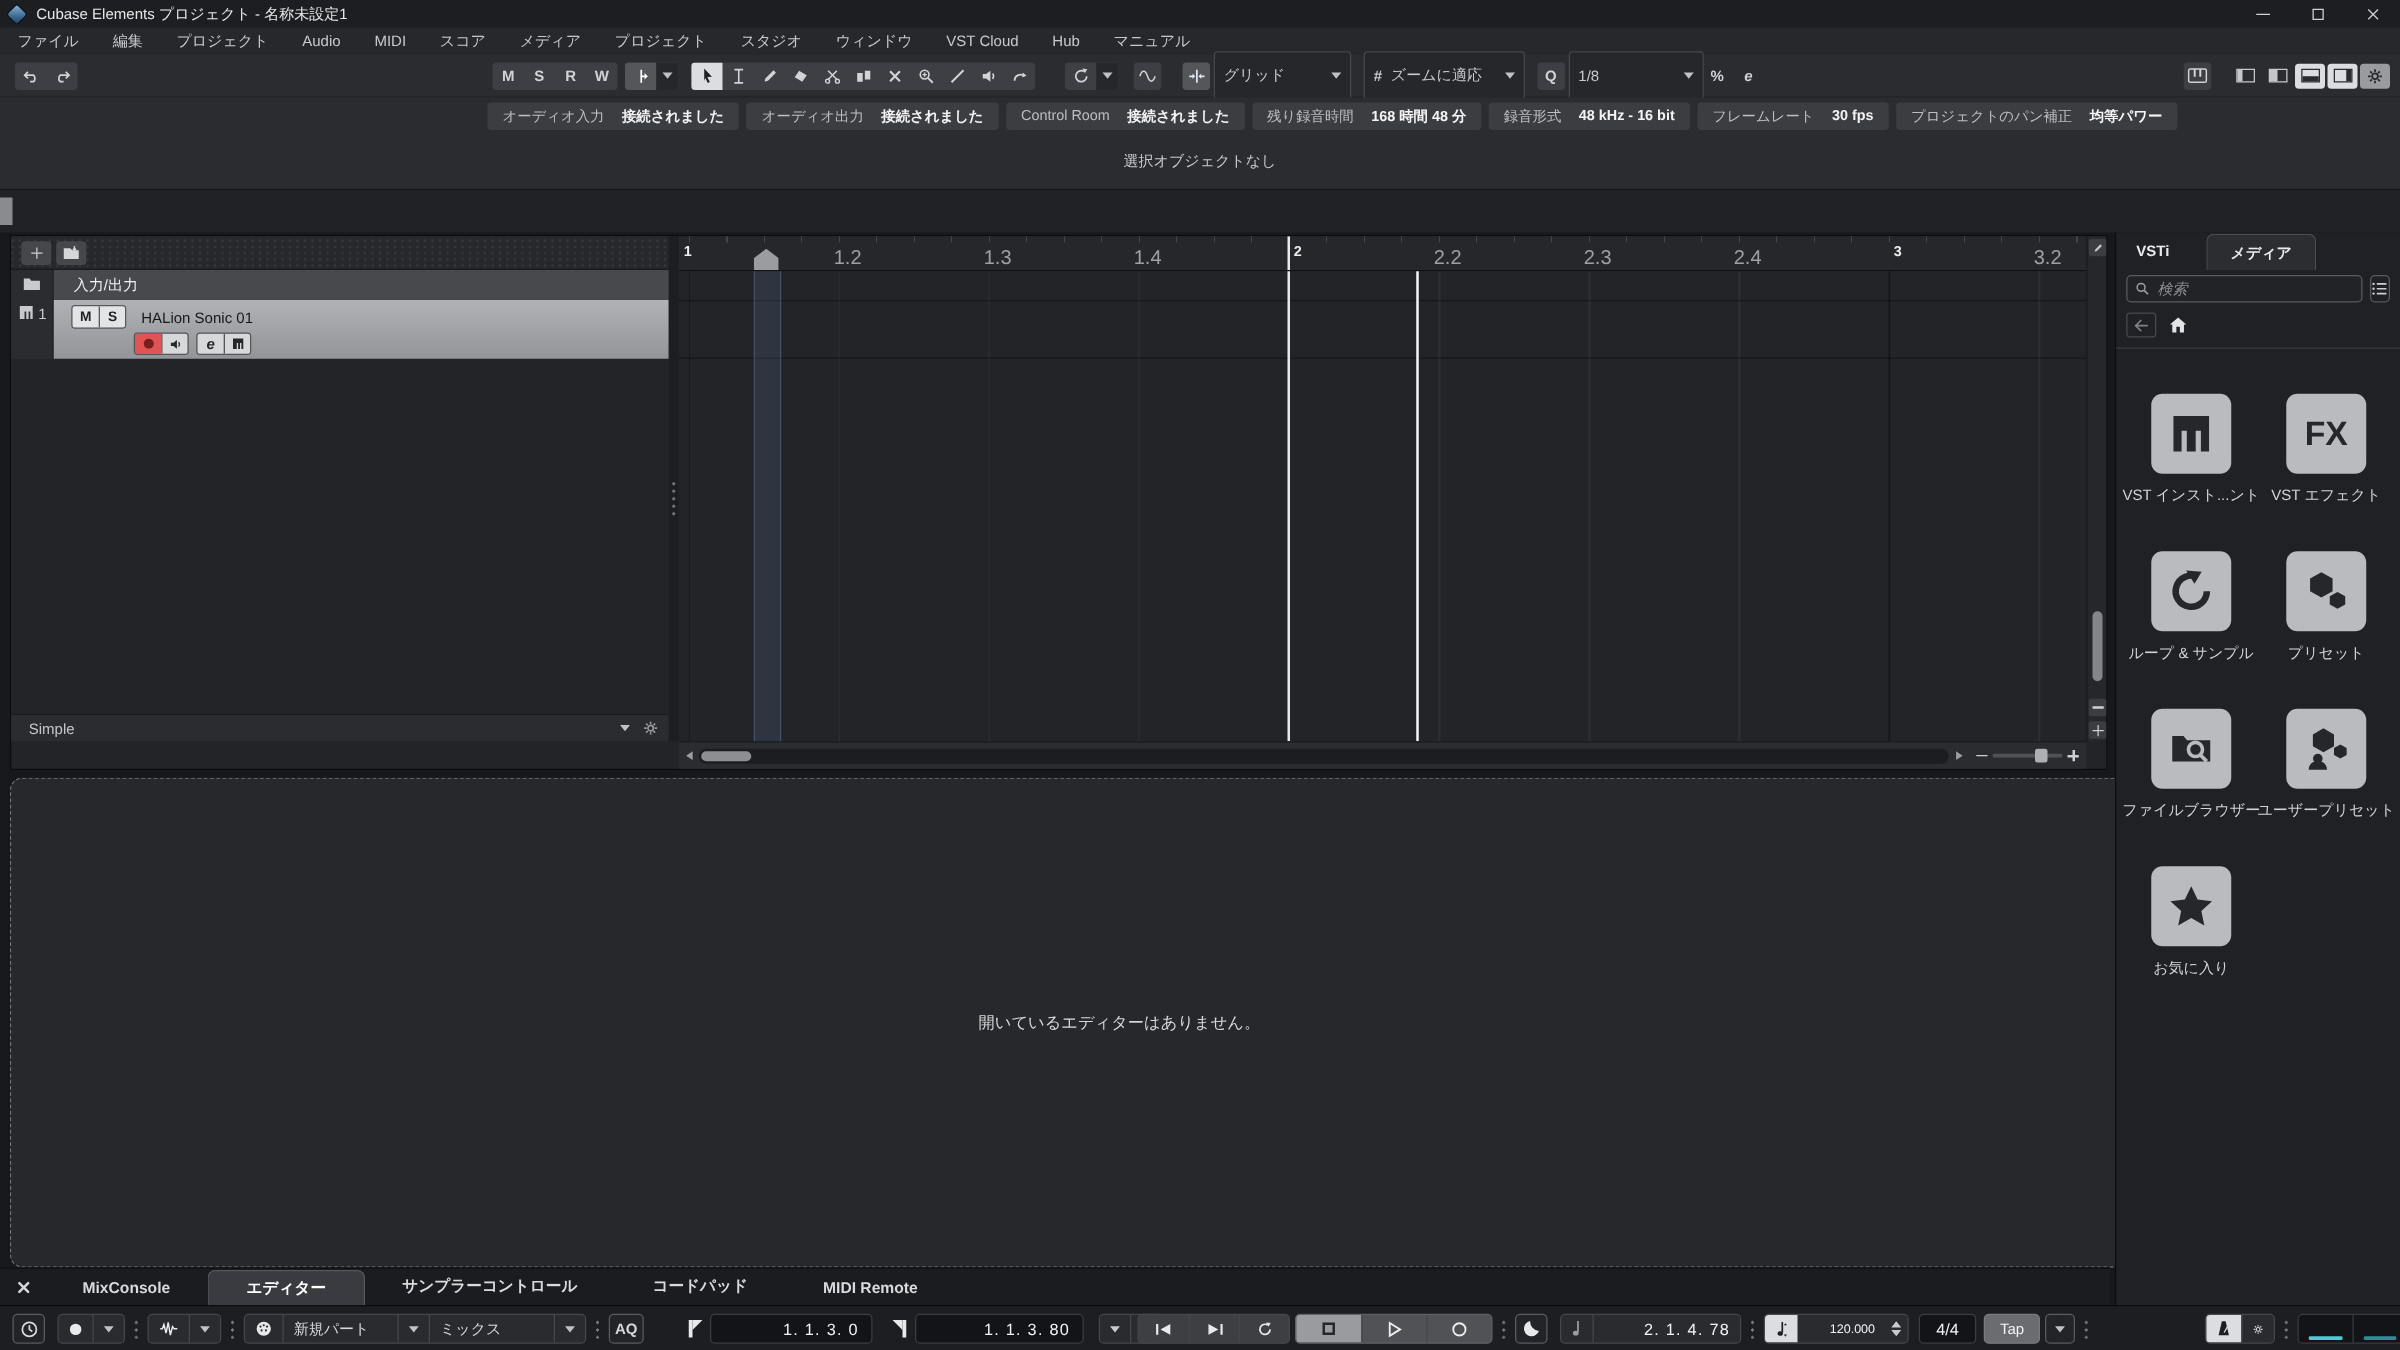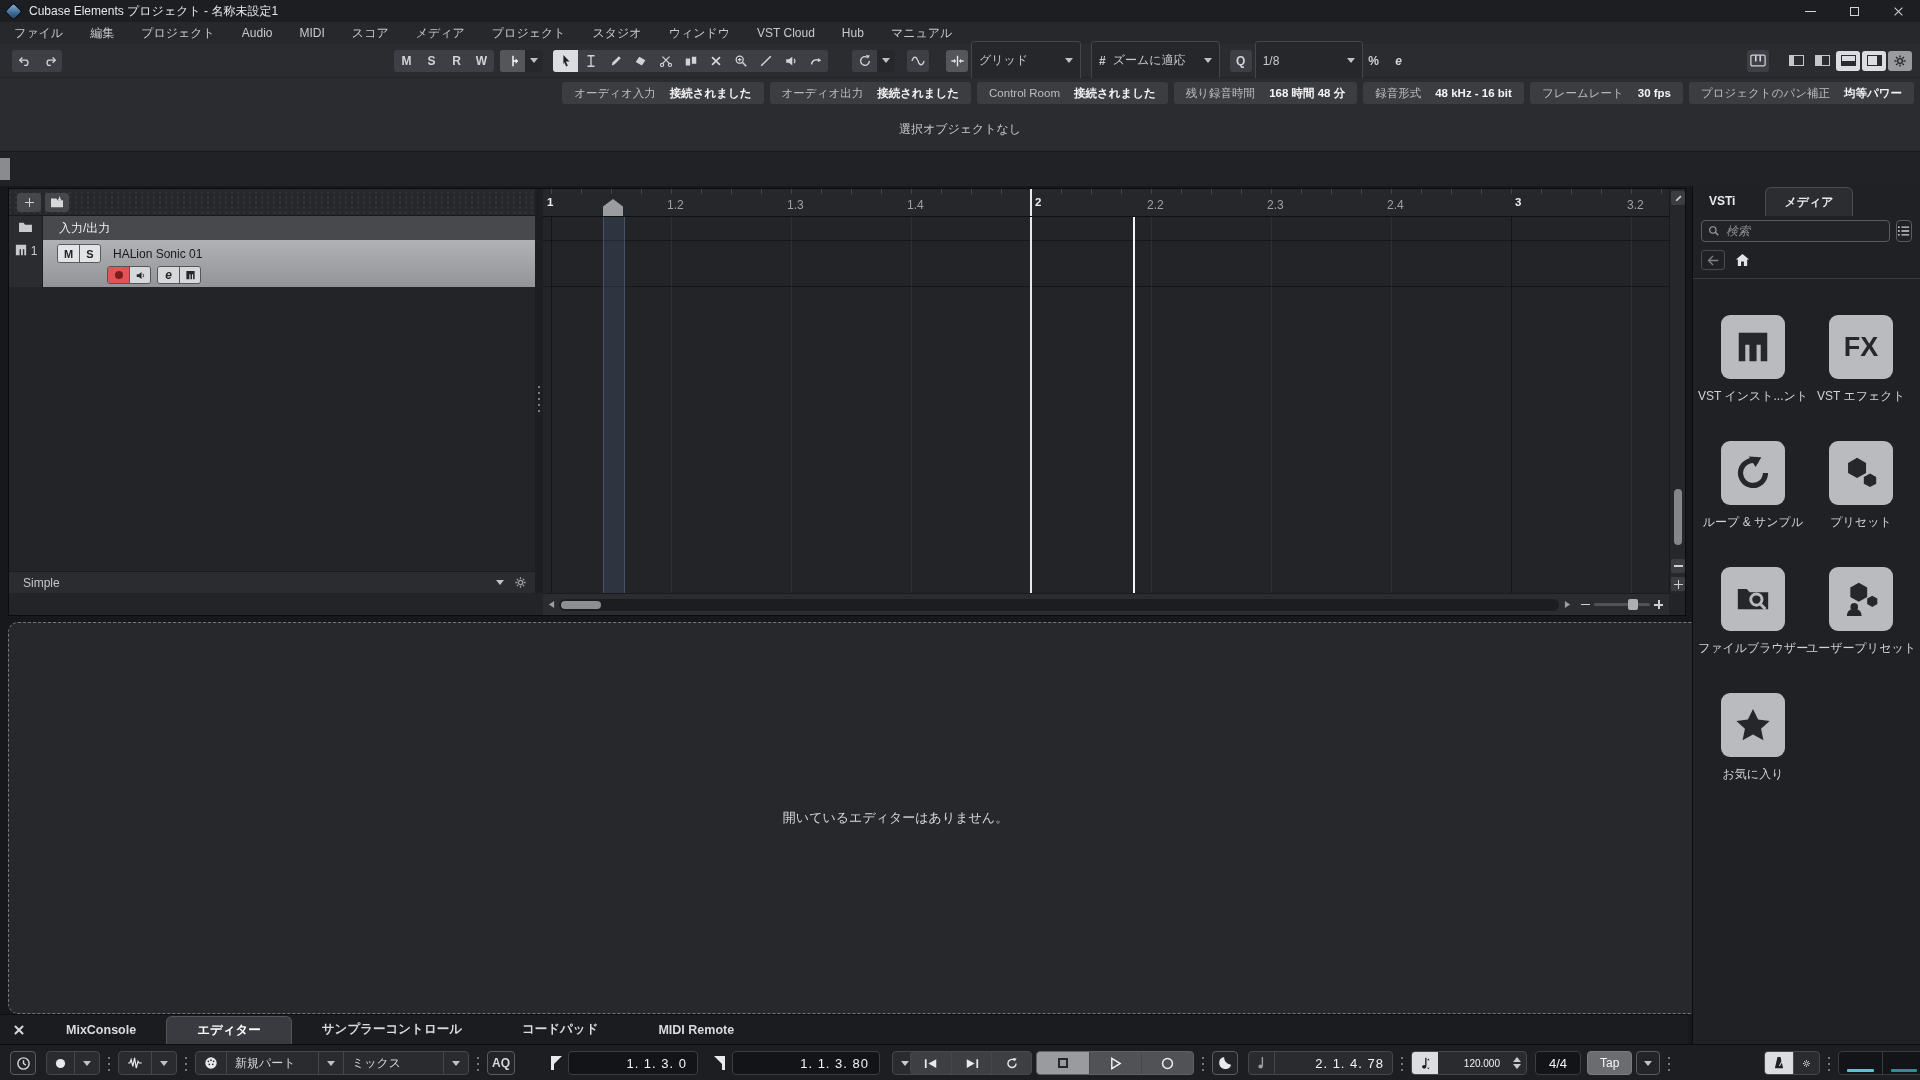"オーディオ入力" .infoline { justify-content: flex-end -> none }
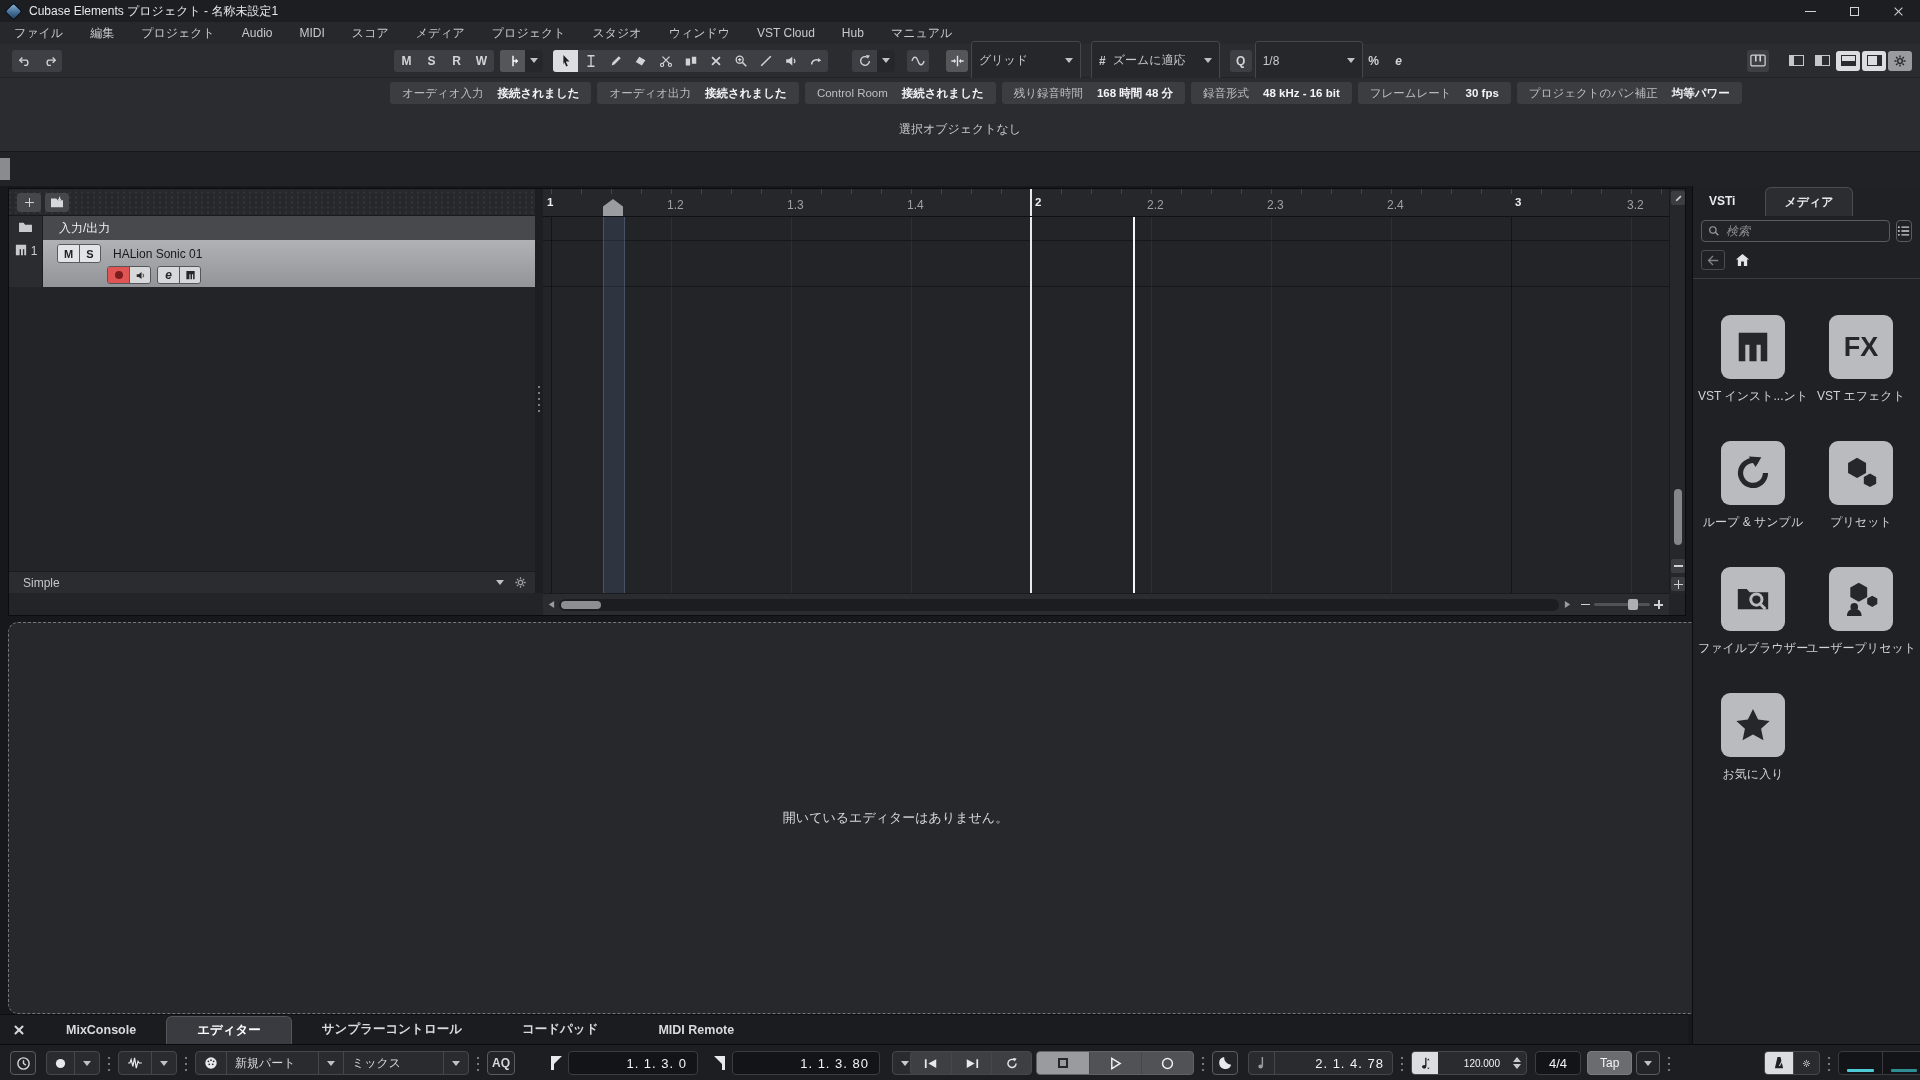"1.2" .tick { font-size: 12px -> 16px }
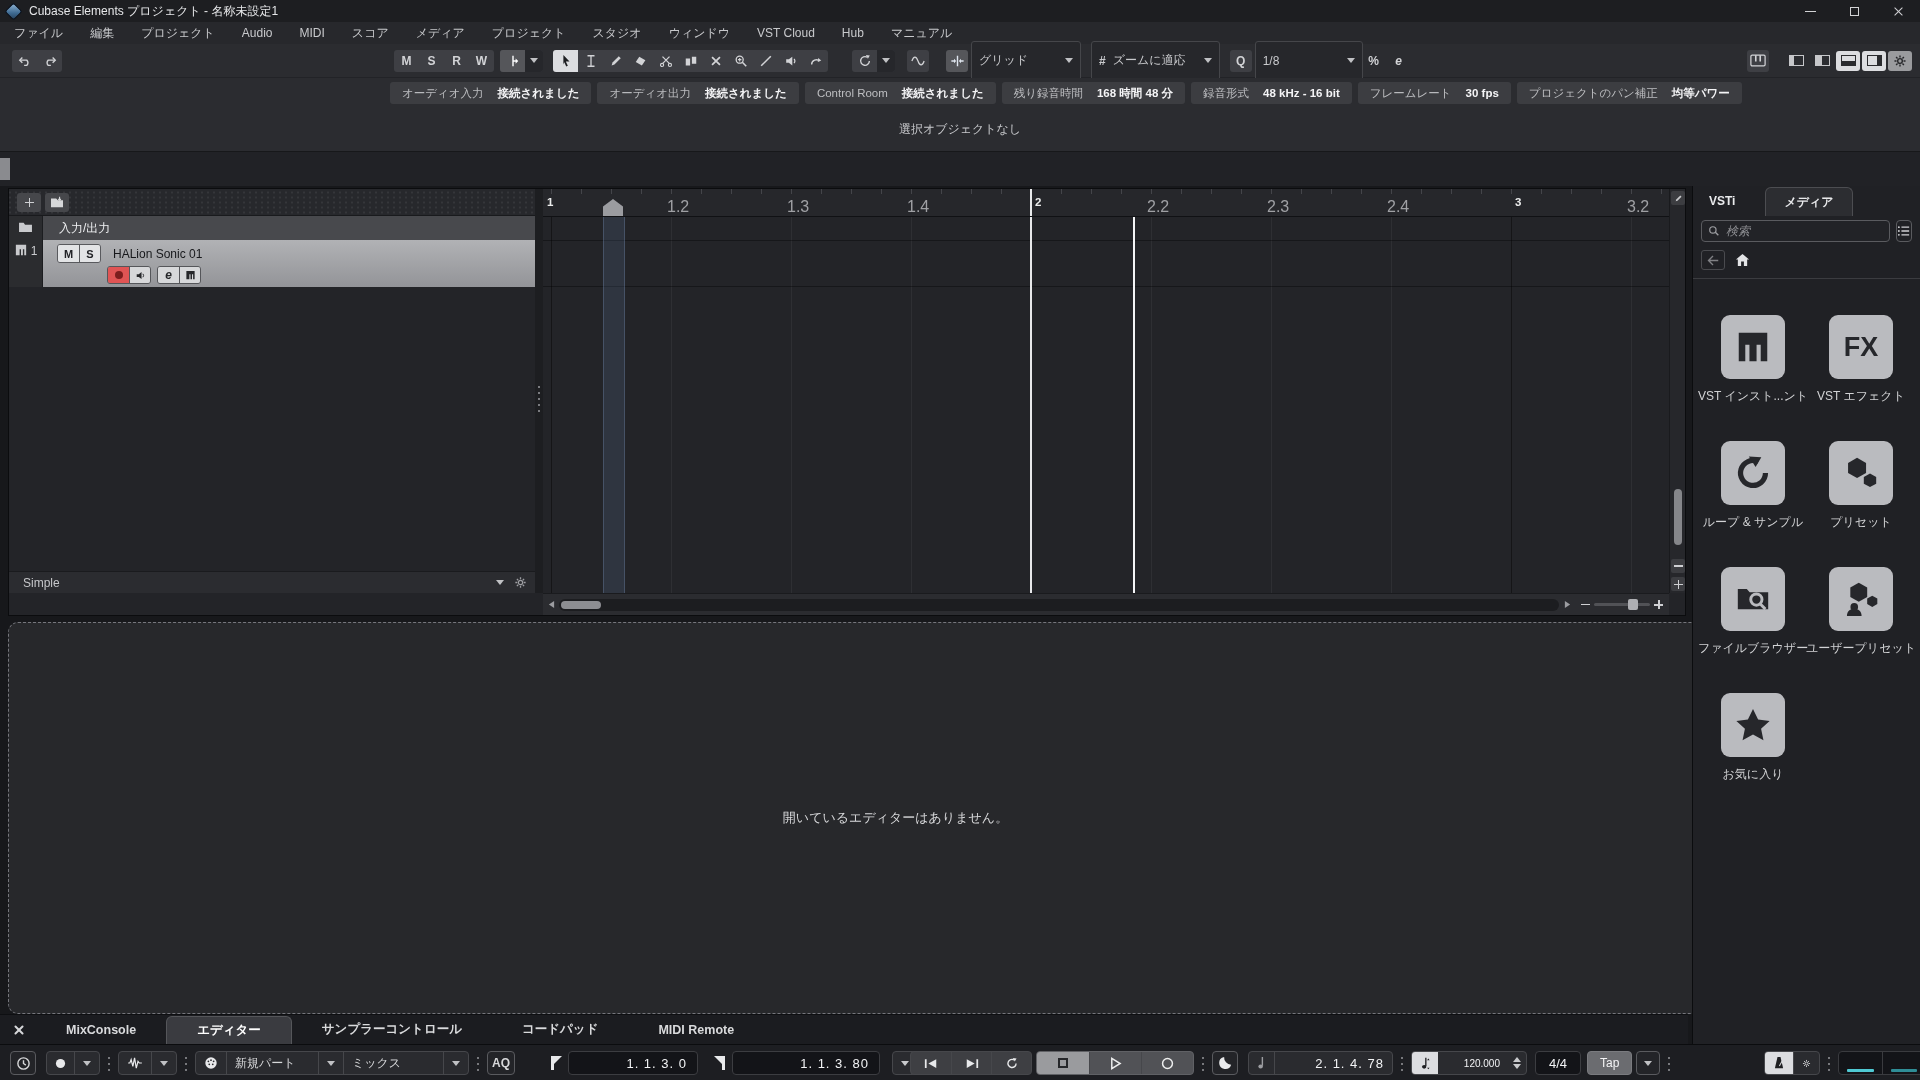"1. 1. 3. 80" div.lcd { width: 148px -> 135px }
